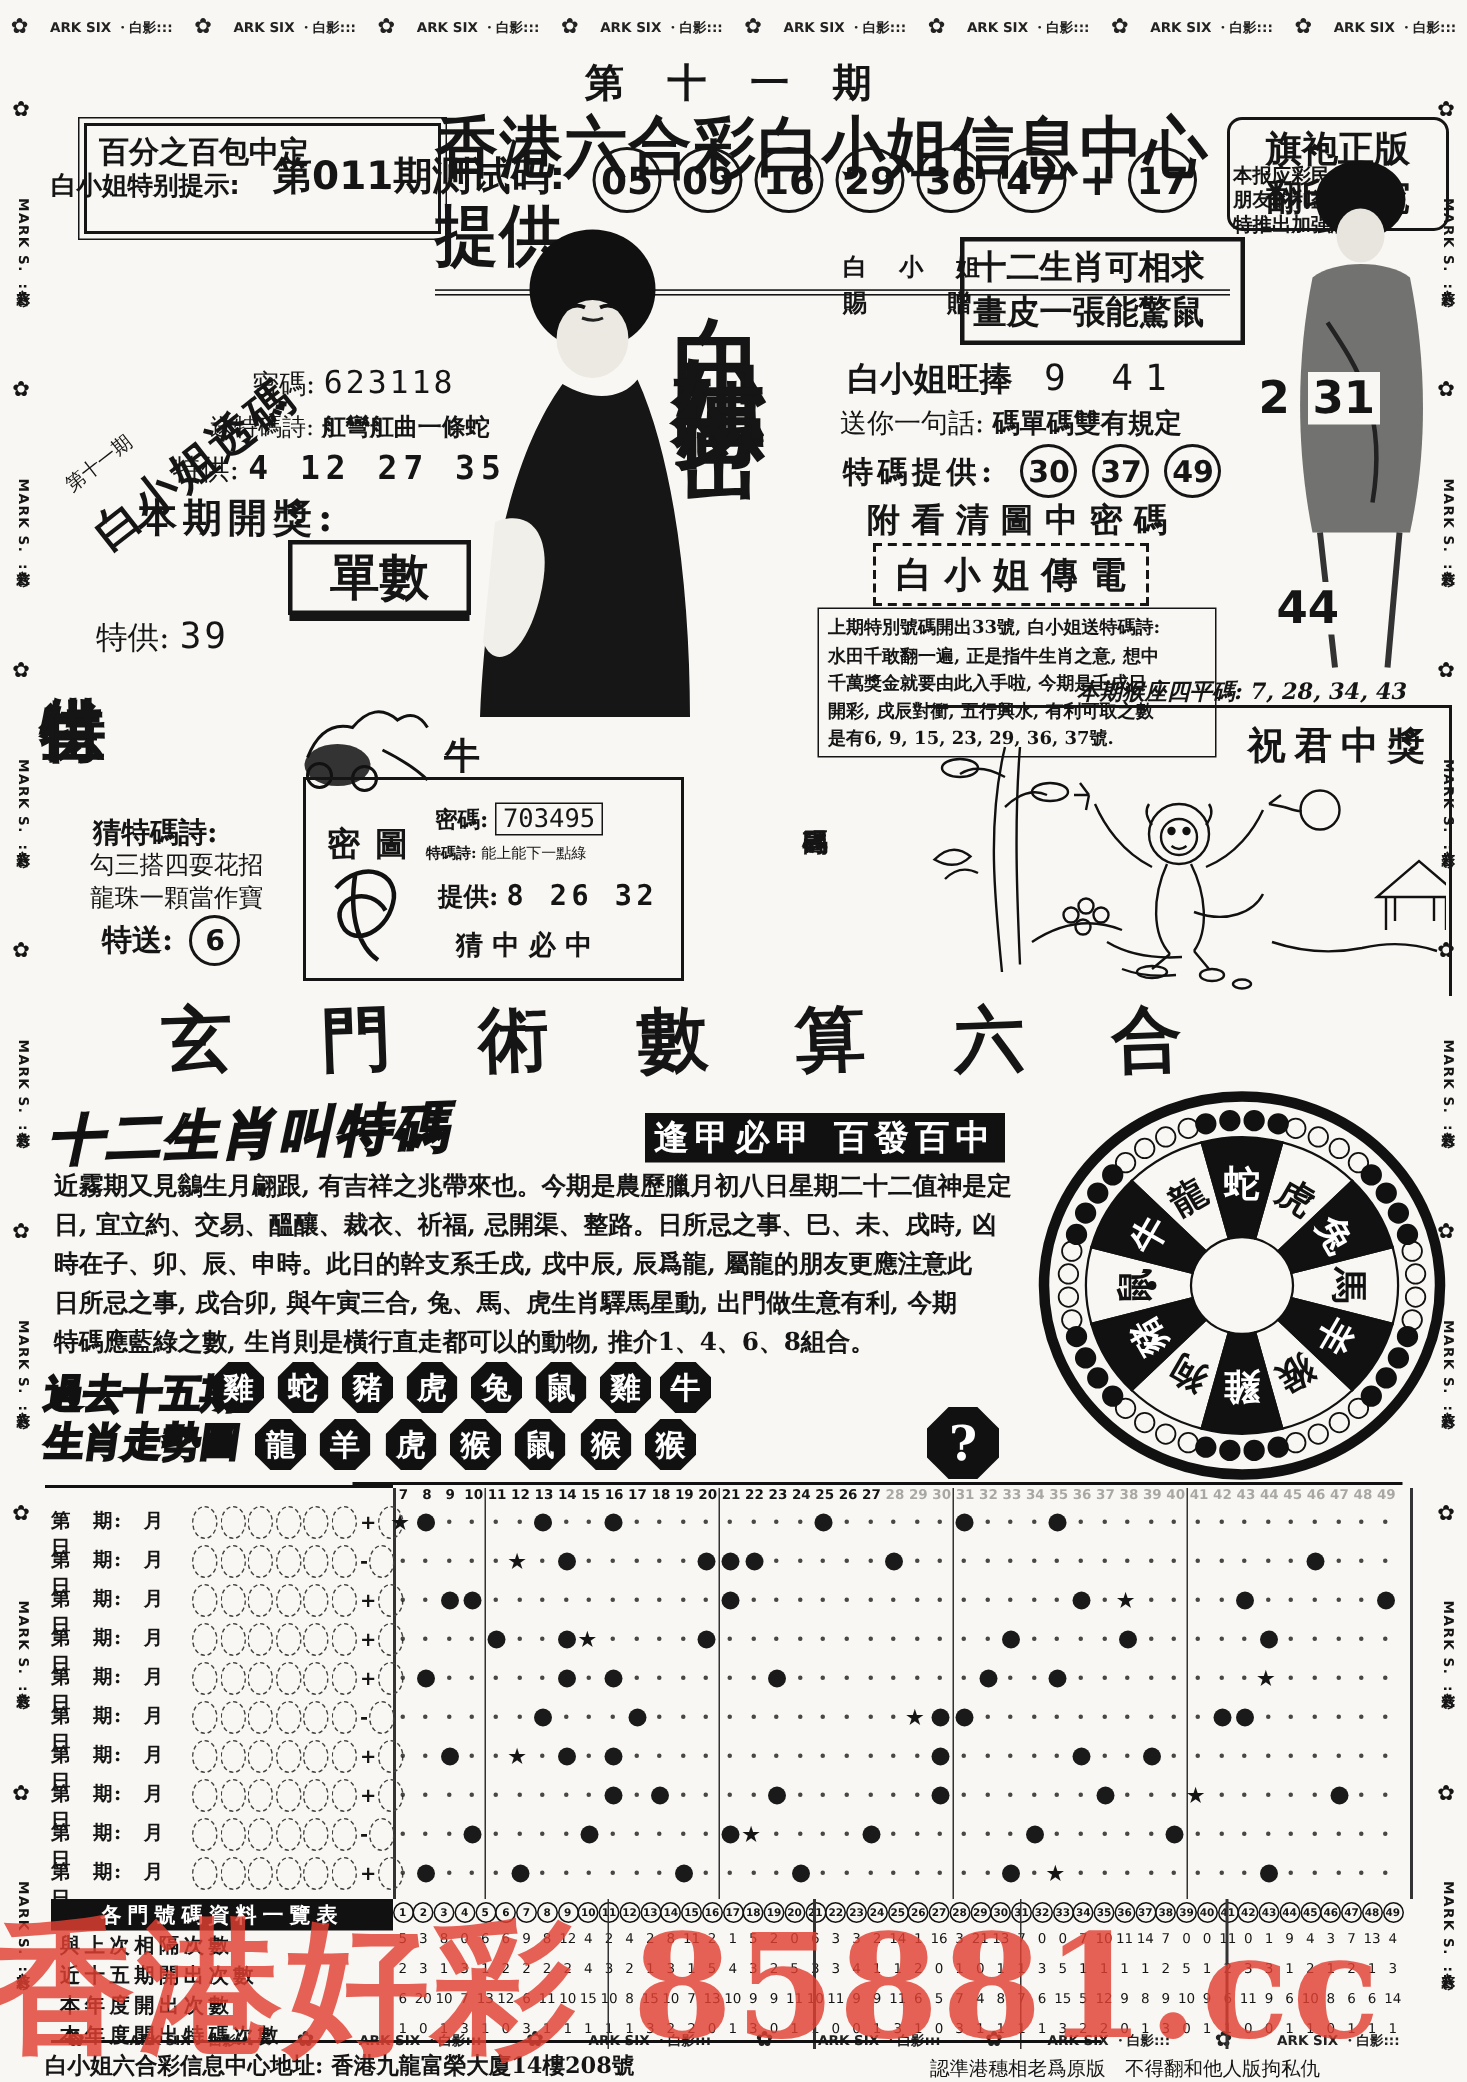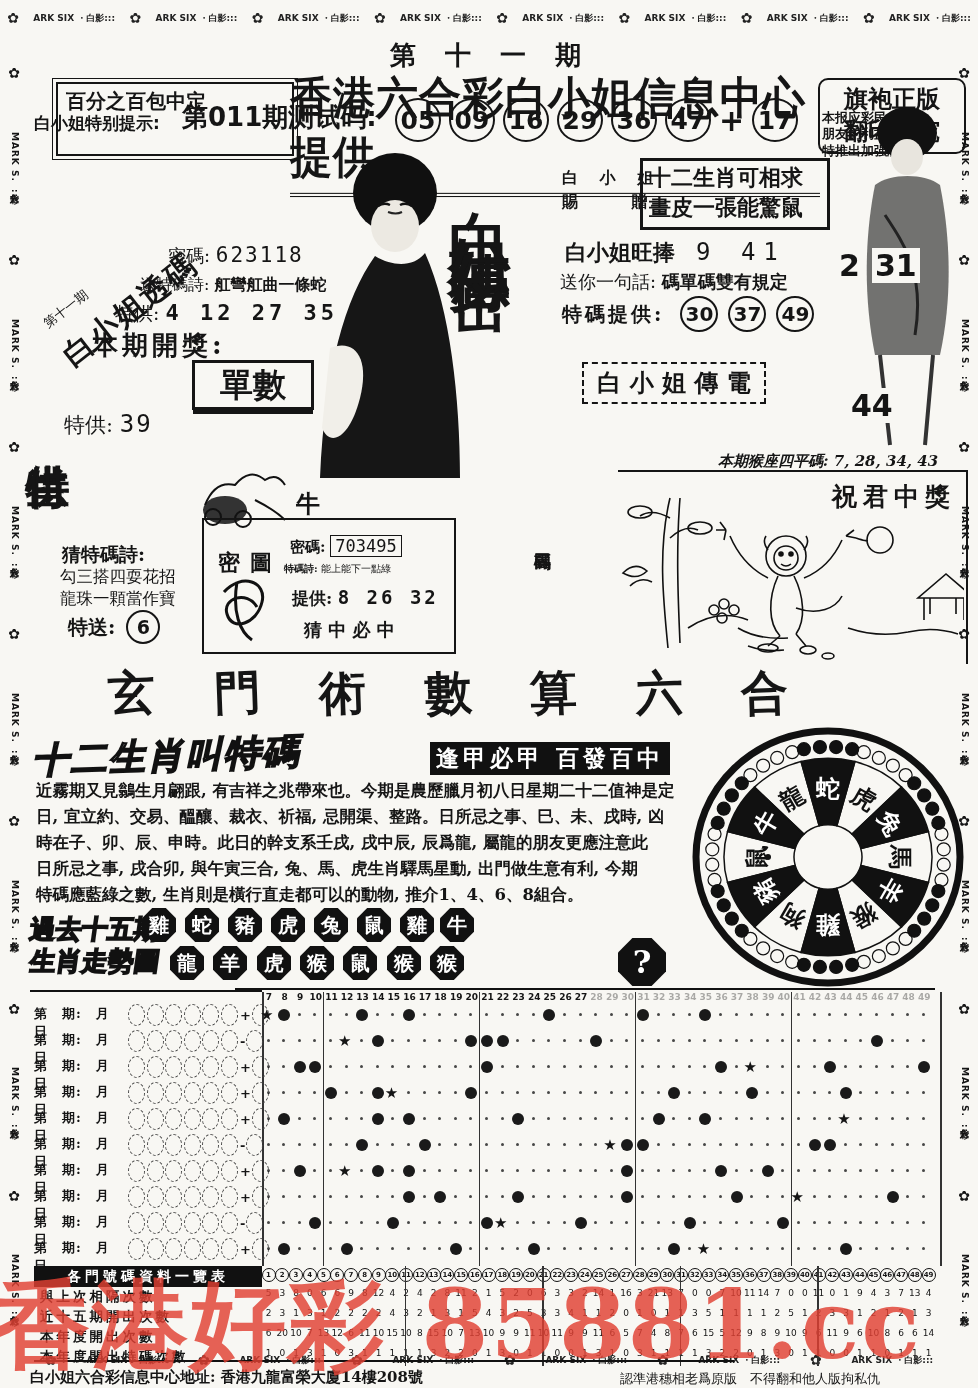"附 看 清 圖 中" div.abs { html: none -> <div>附 看 清 圖 中 密 碼</div> }
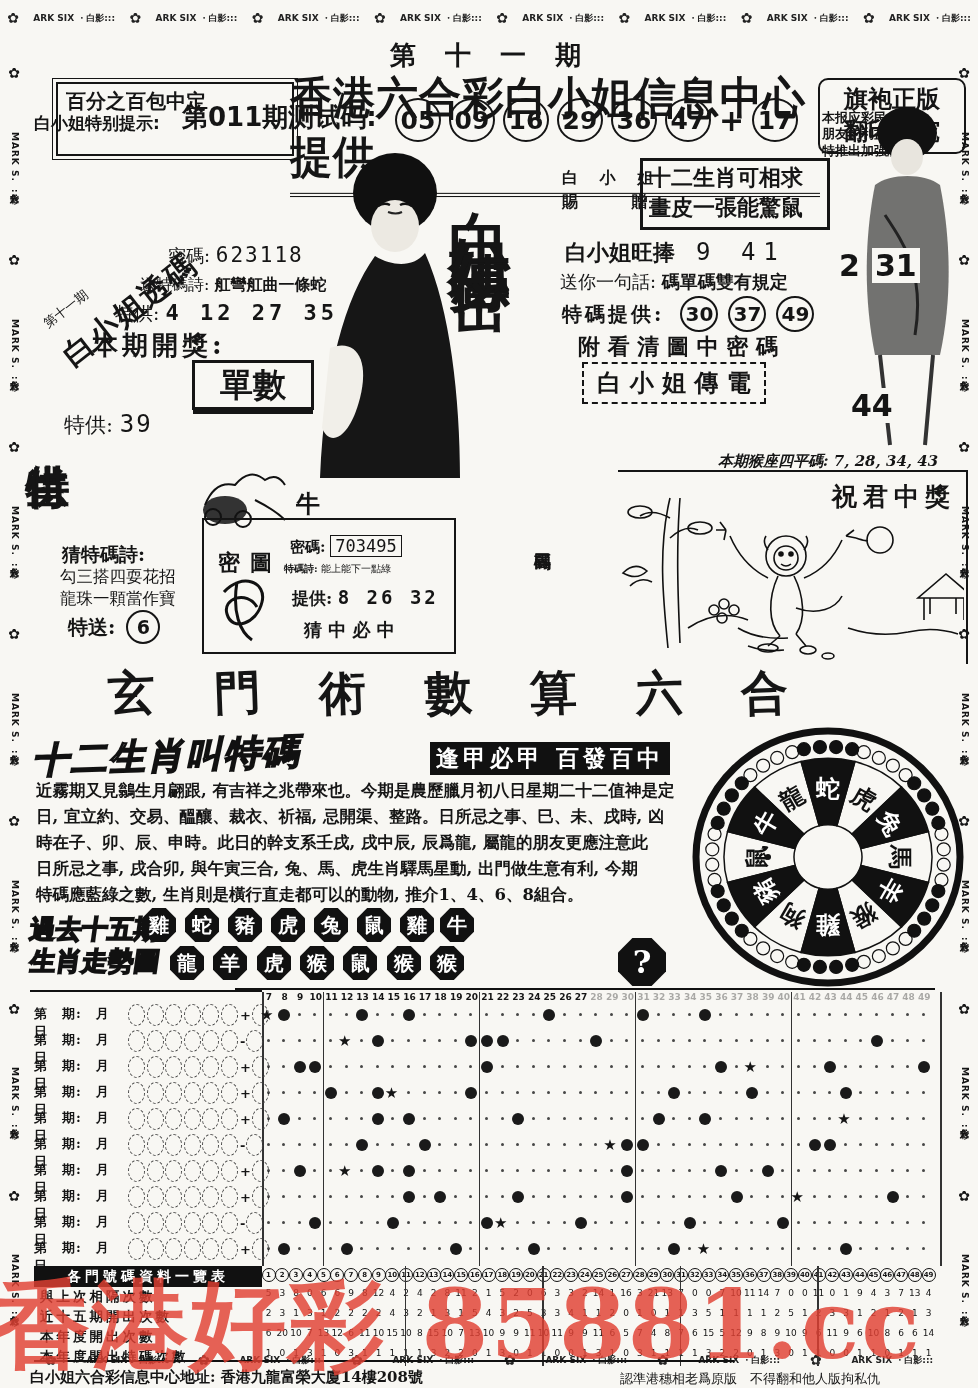"上期特別號碼開出33號, 白小姐送特碼詩:" div.abs { html: none -> <div> <div>上期特別號碼開出33號, 白小姐送特碼詩:</div> <div>水田千敢翻一遍, 正是指牛生肖之意, 想中</div> <div>千萬獎金就要由此入手啦, 今期是壬戌日</div> <div>開彩, 戌辰對衝, 五行興水, 有利可取之數</div> <div>是有6, 9, 15, 23, 29, 36, 37號.</div> </div> }
